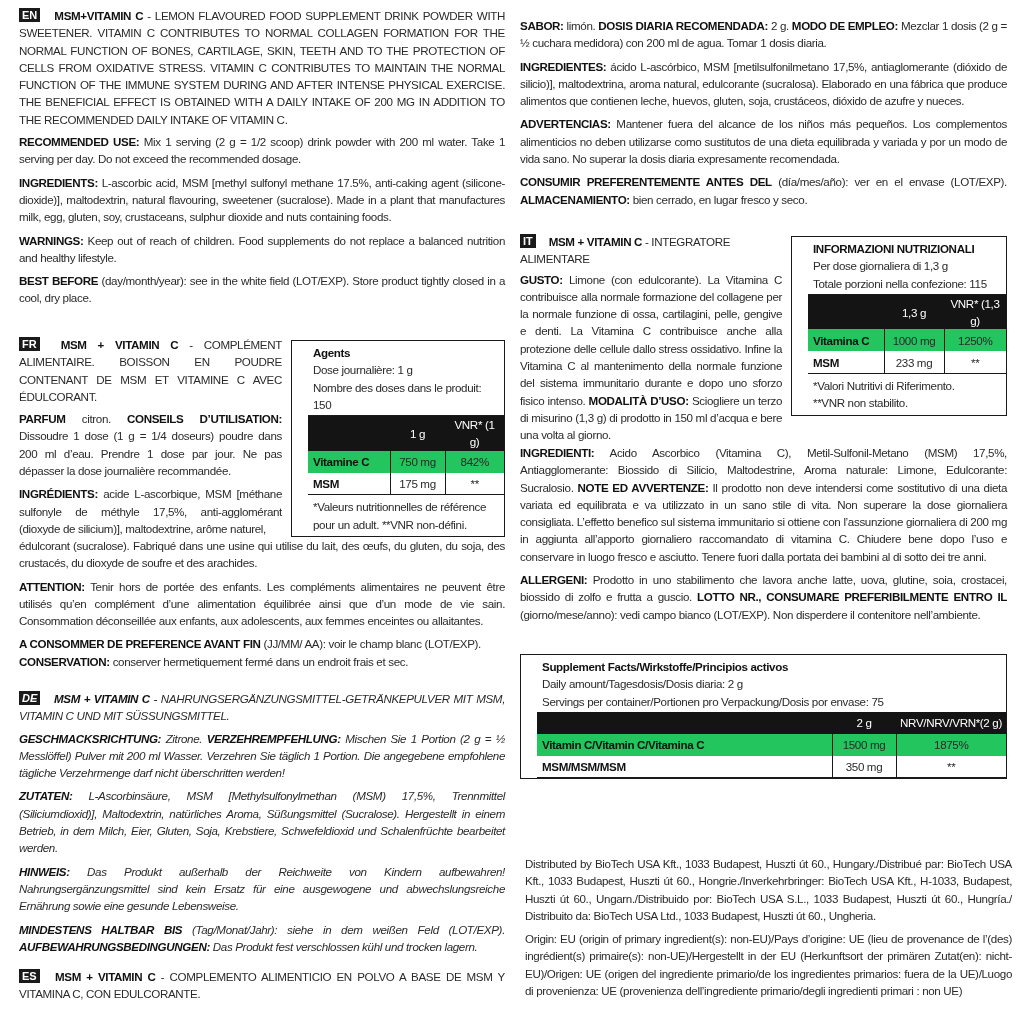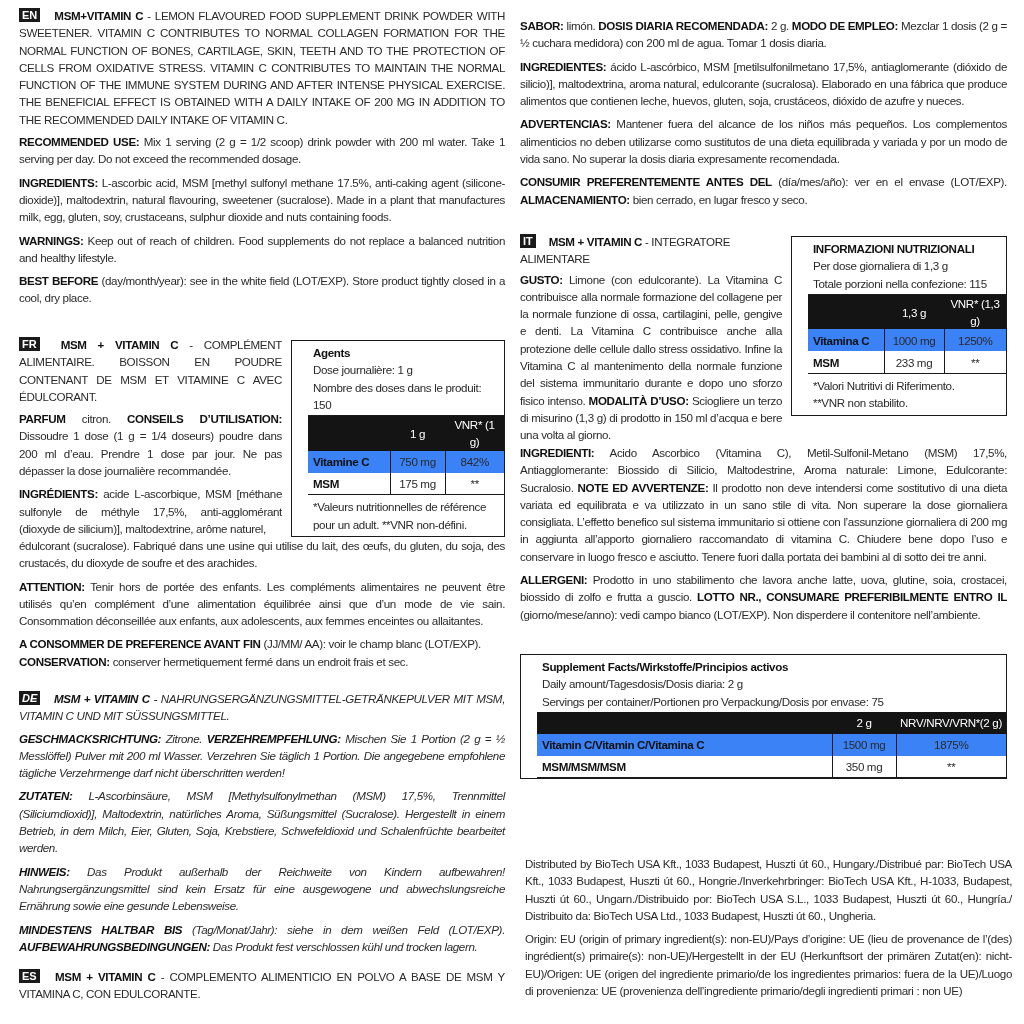"Vitamina C" .ntable tr.shade td { background: #3b82f6 -> #22c55e }
